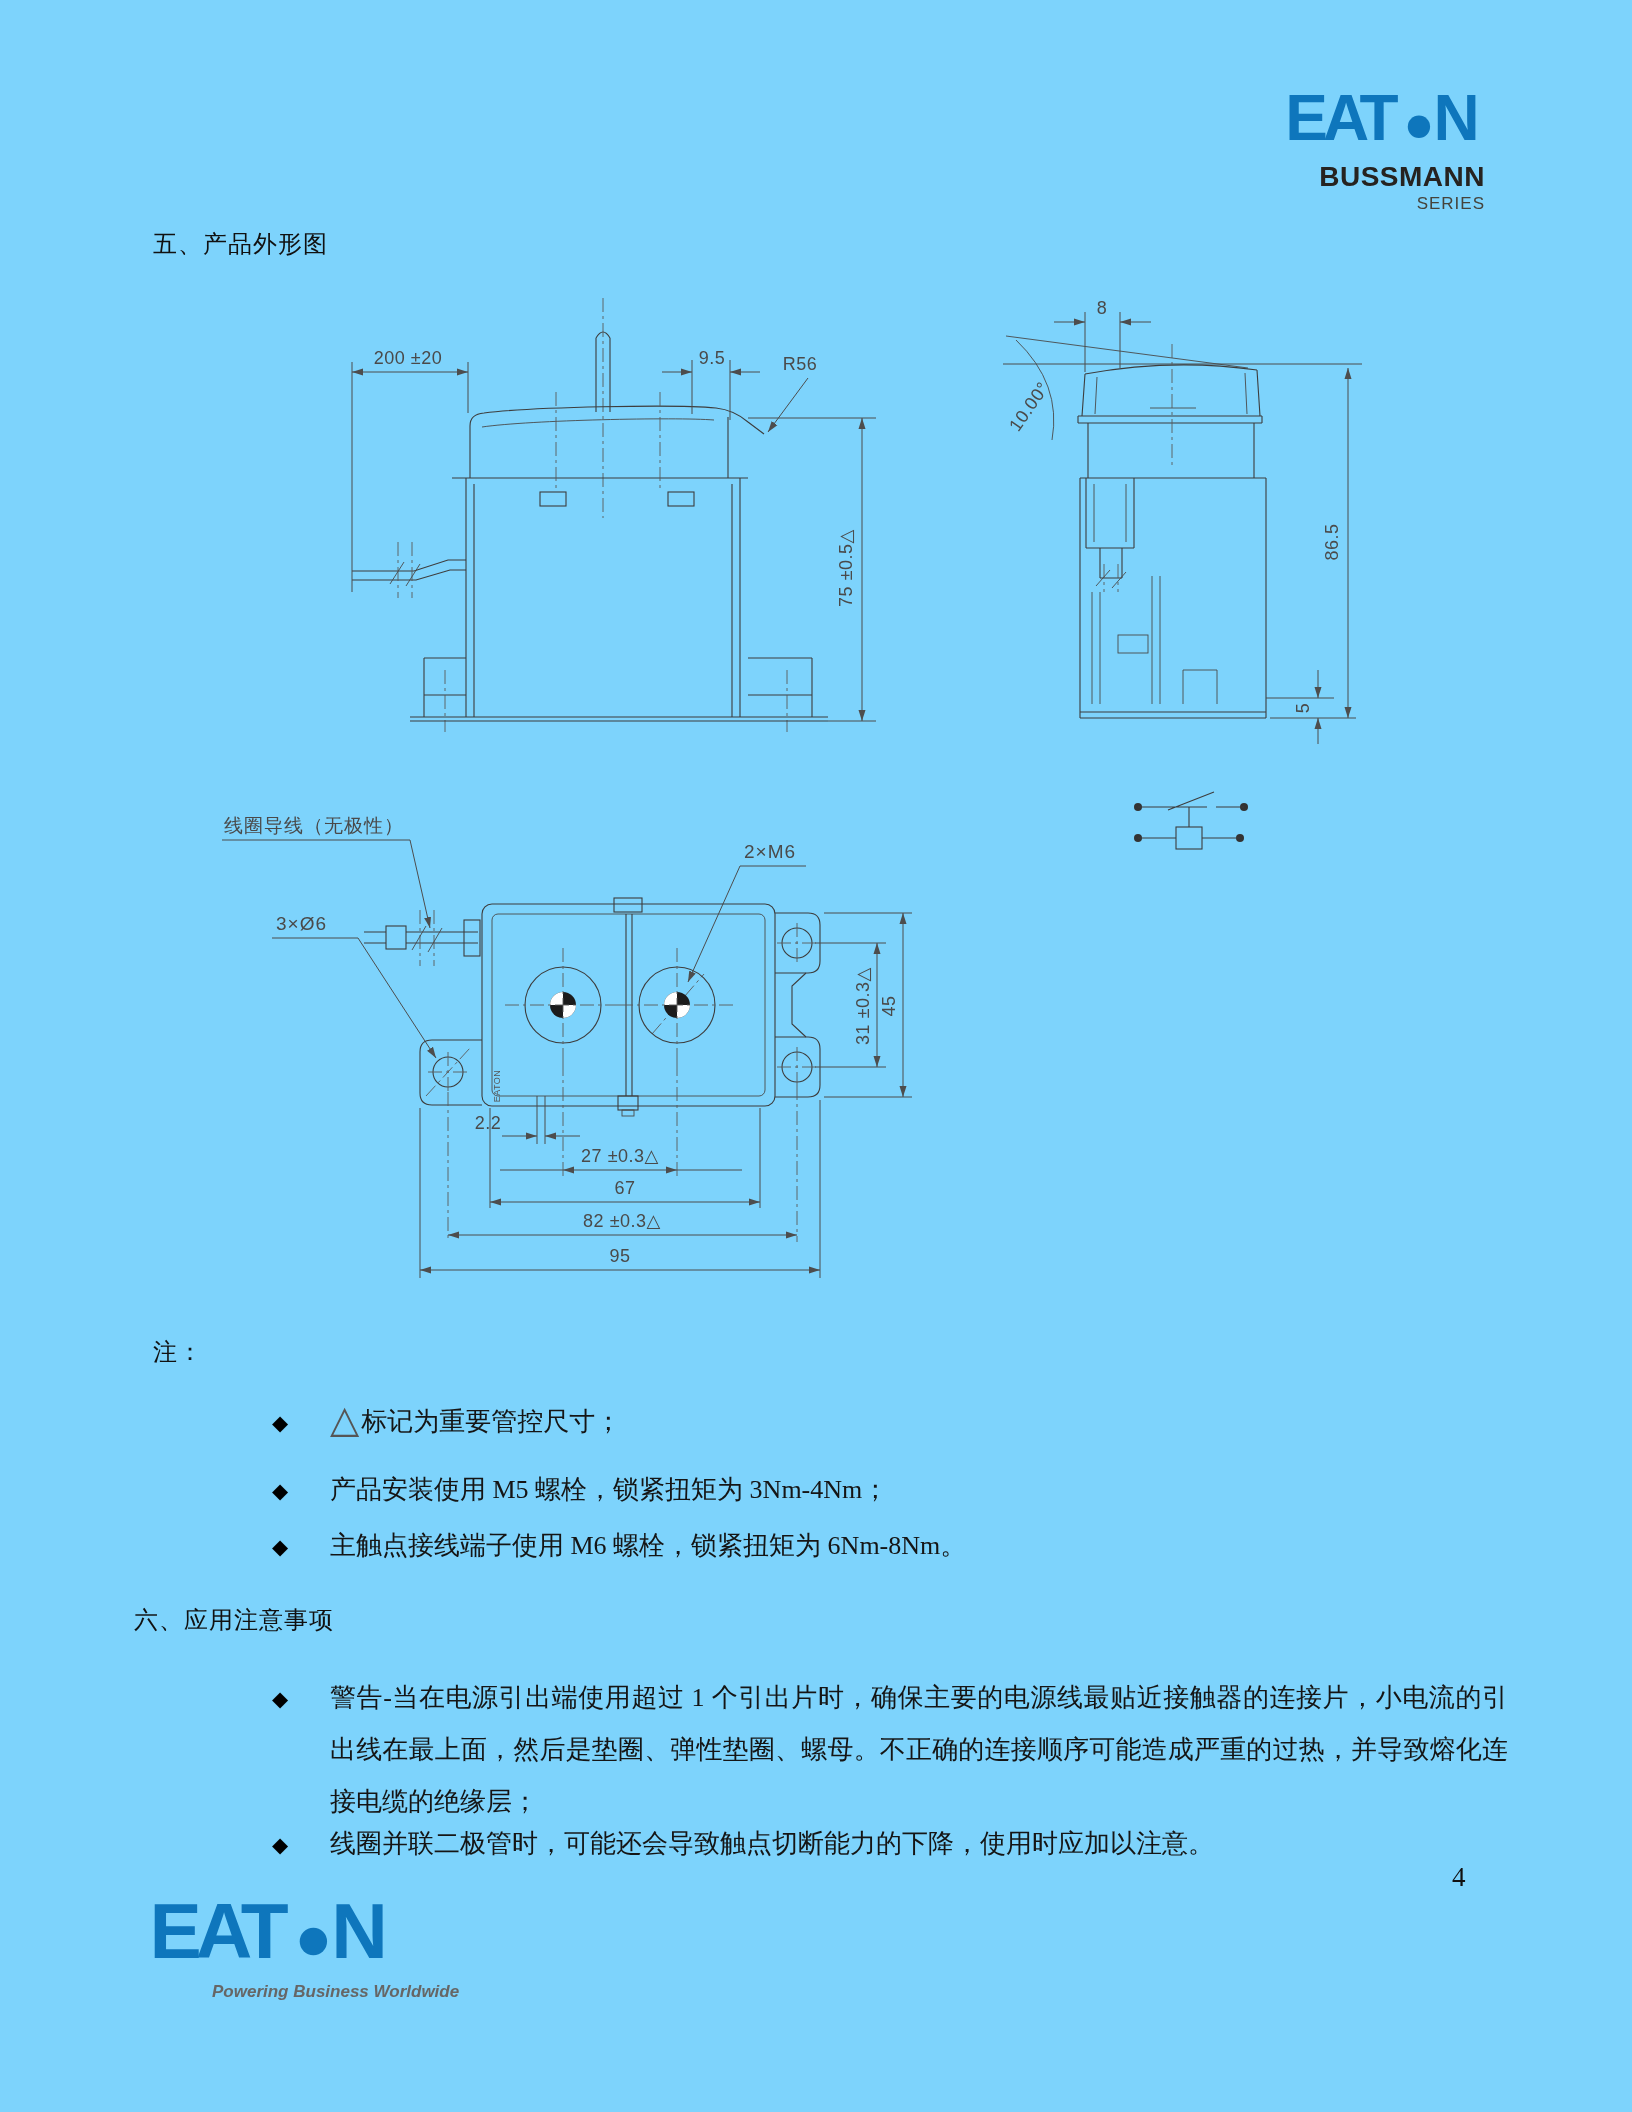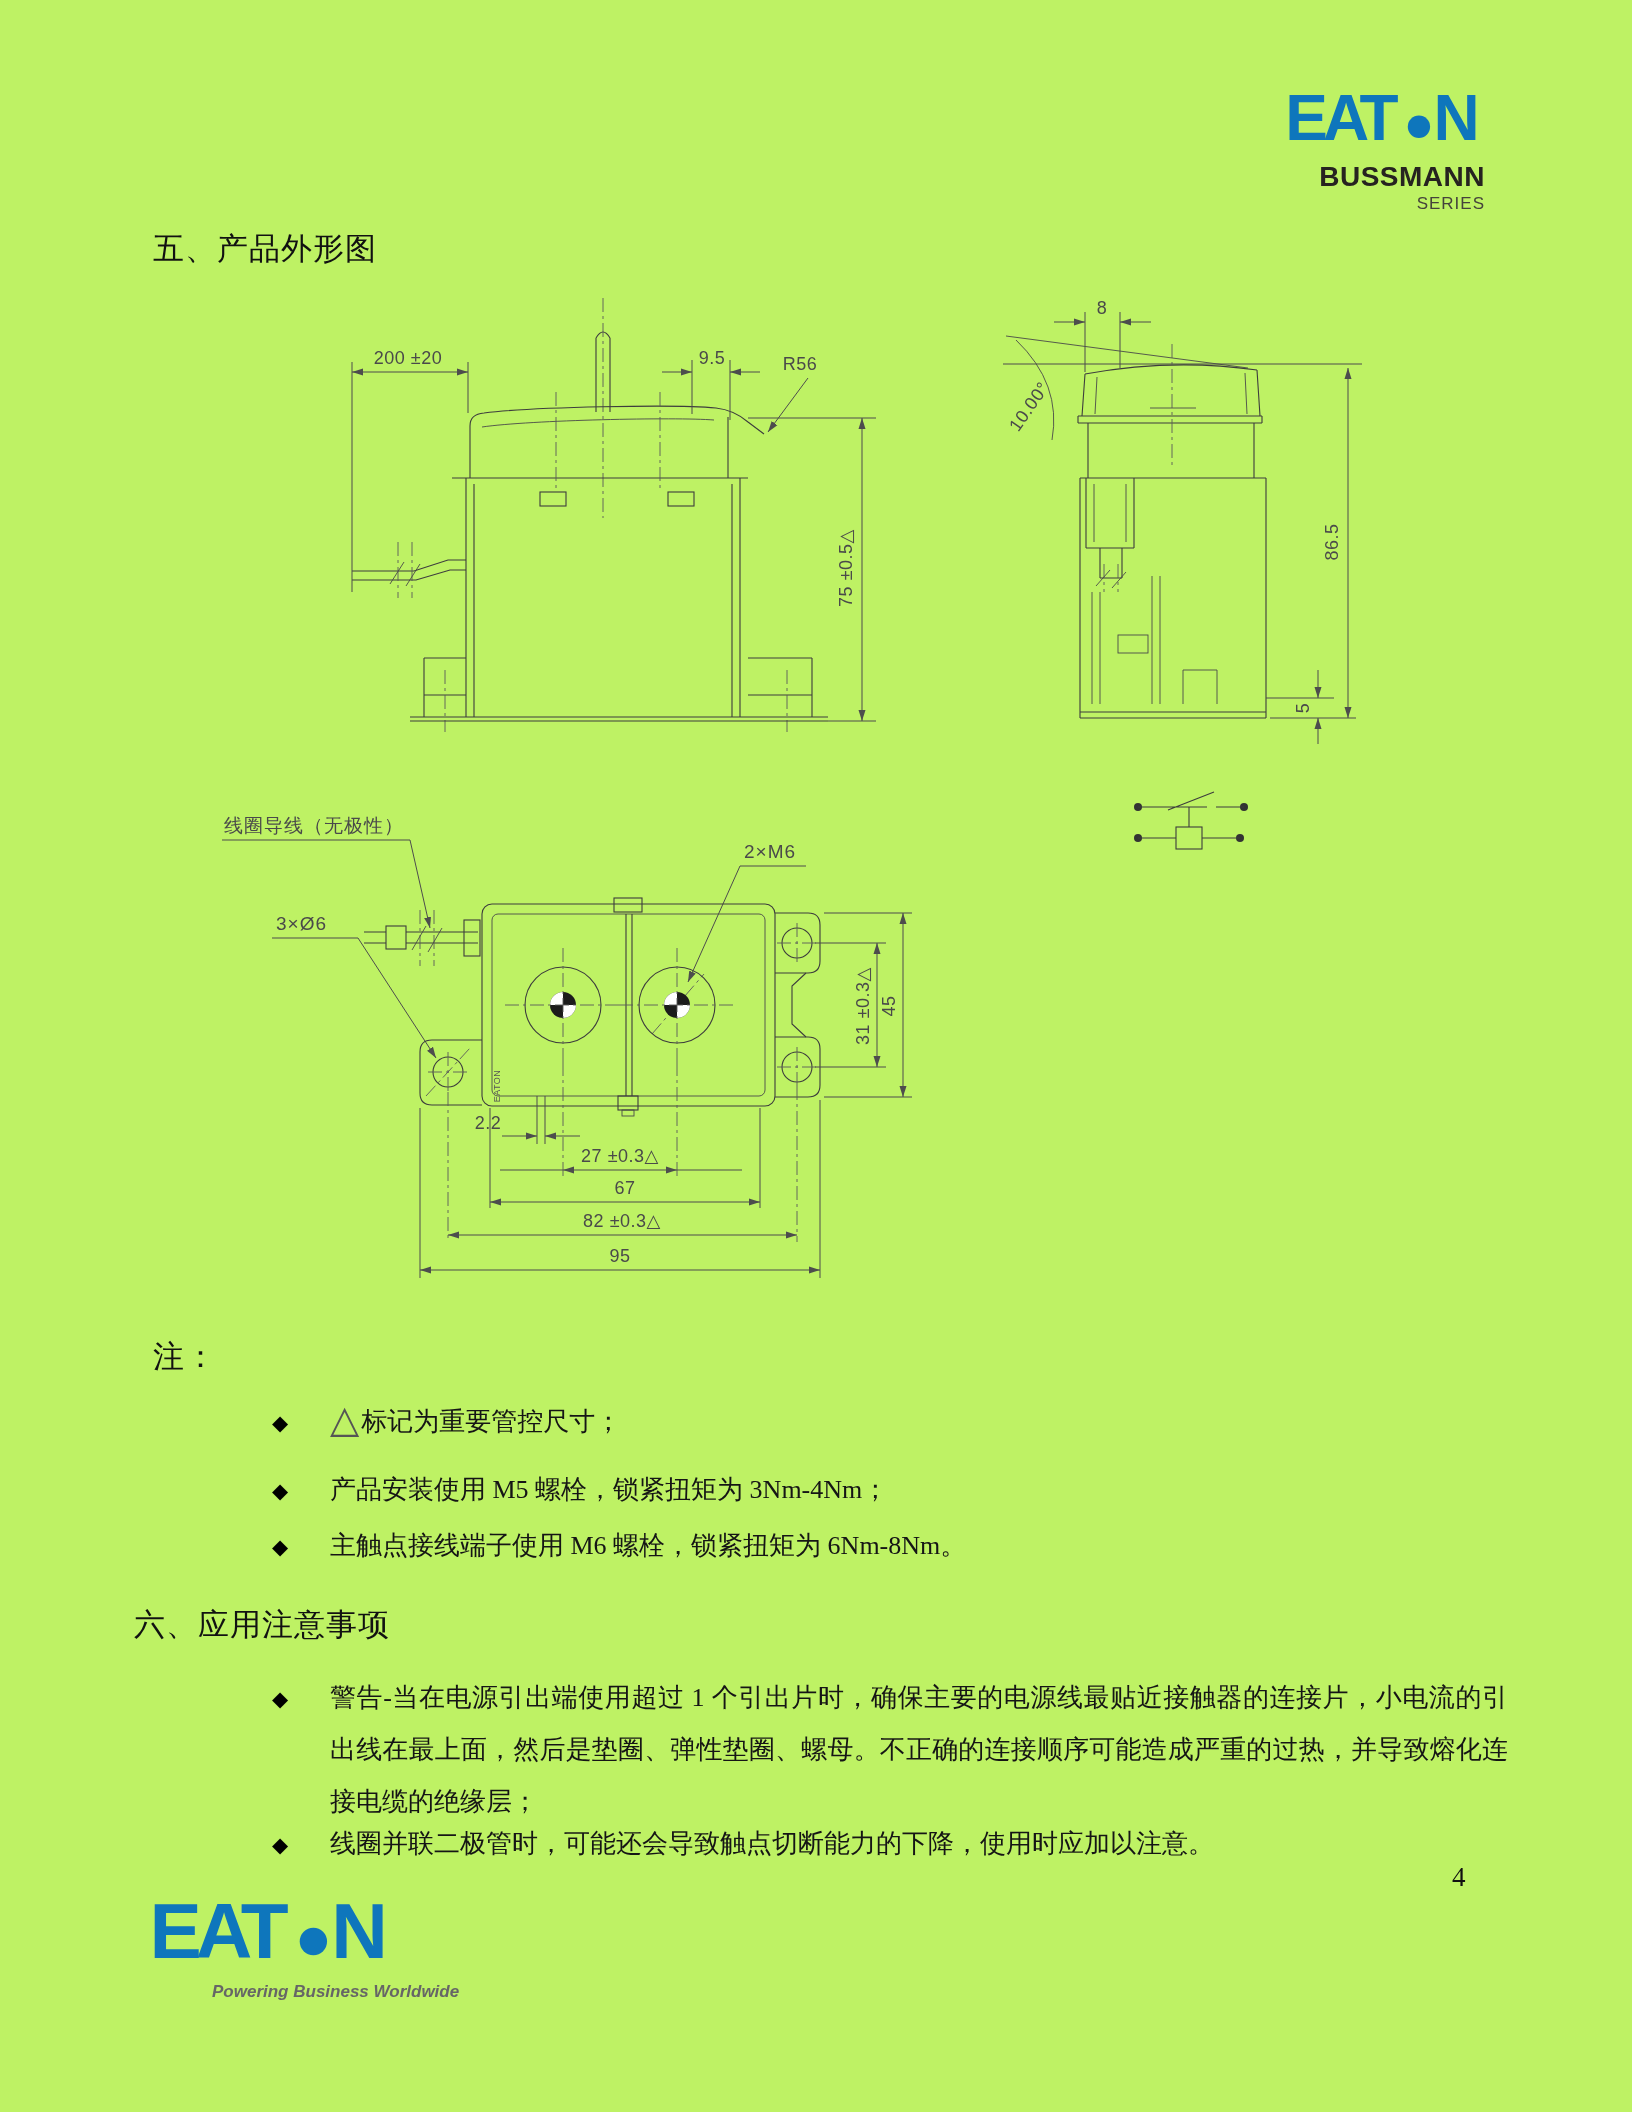"EAT" .page { background: #bef264 -> #7dd3fc }
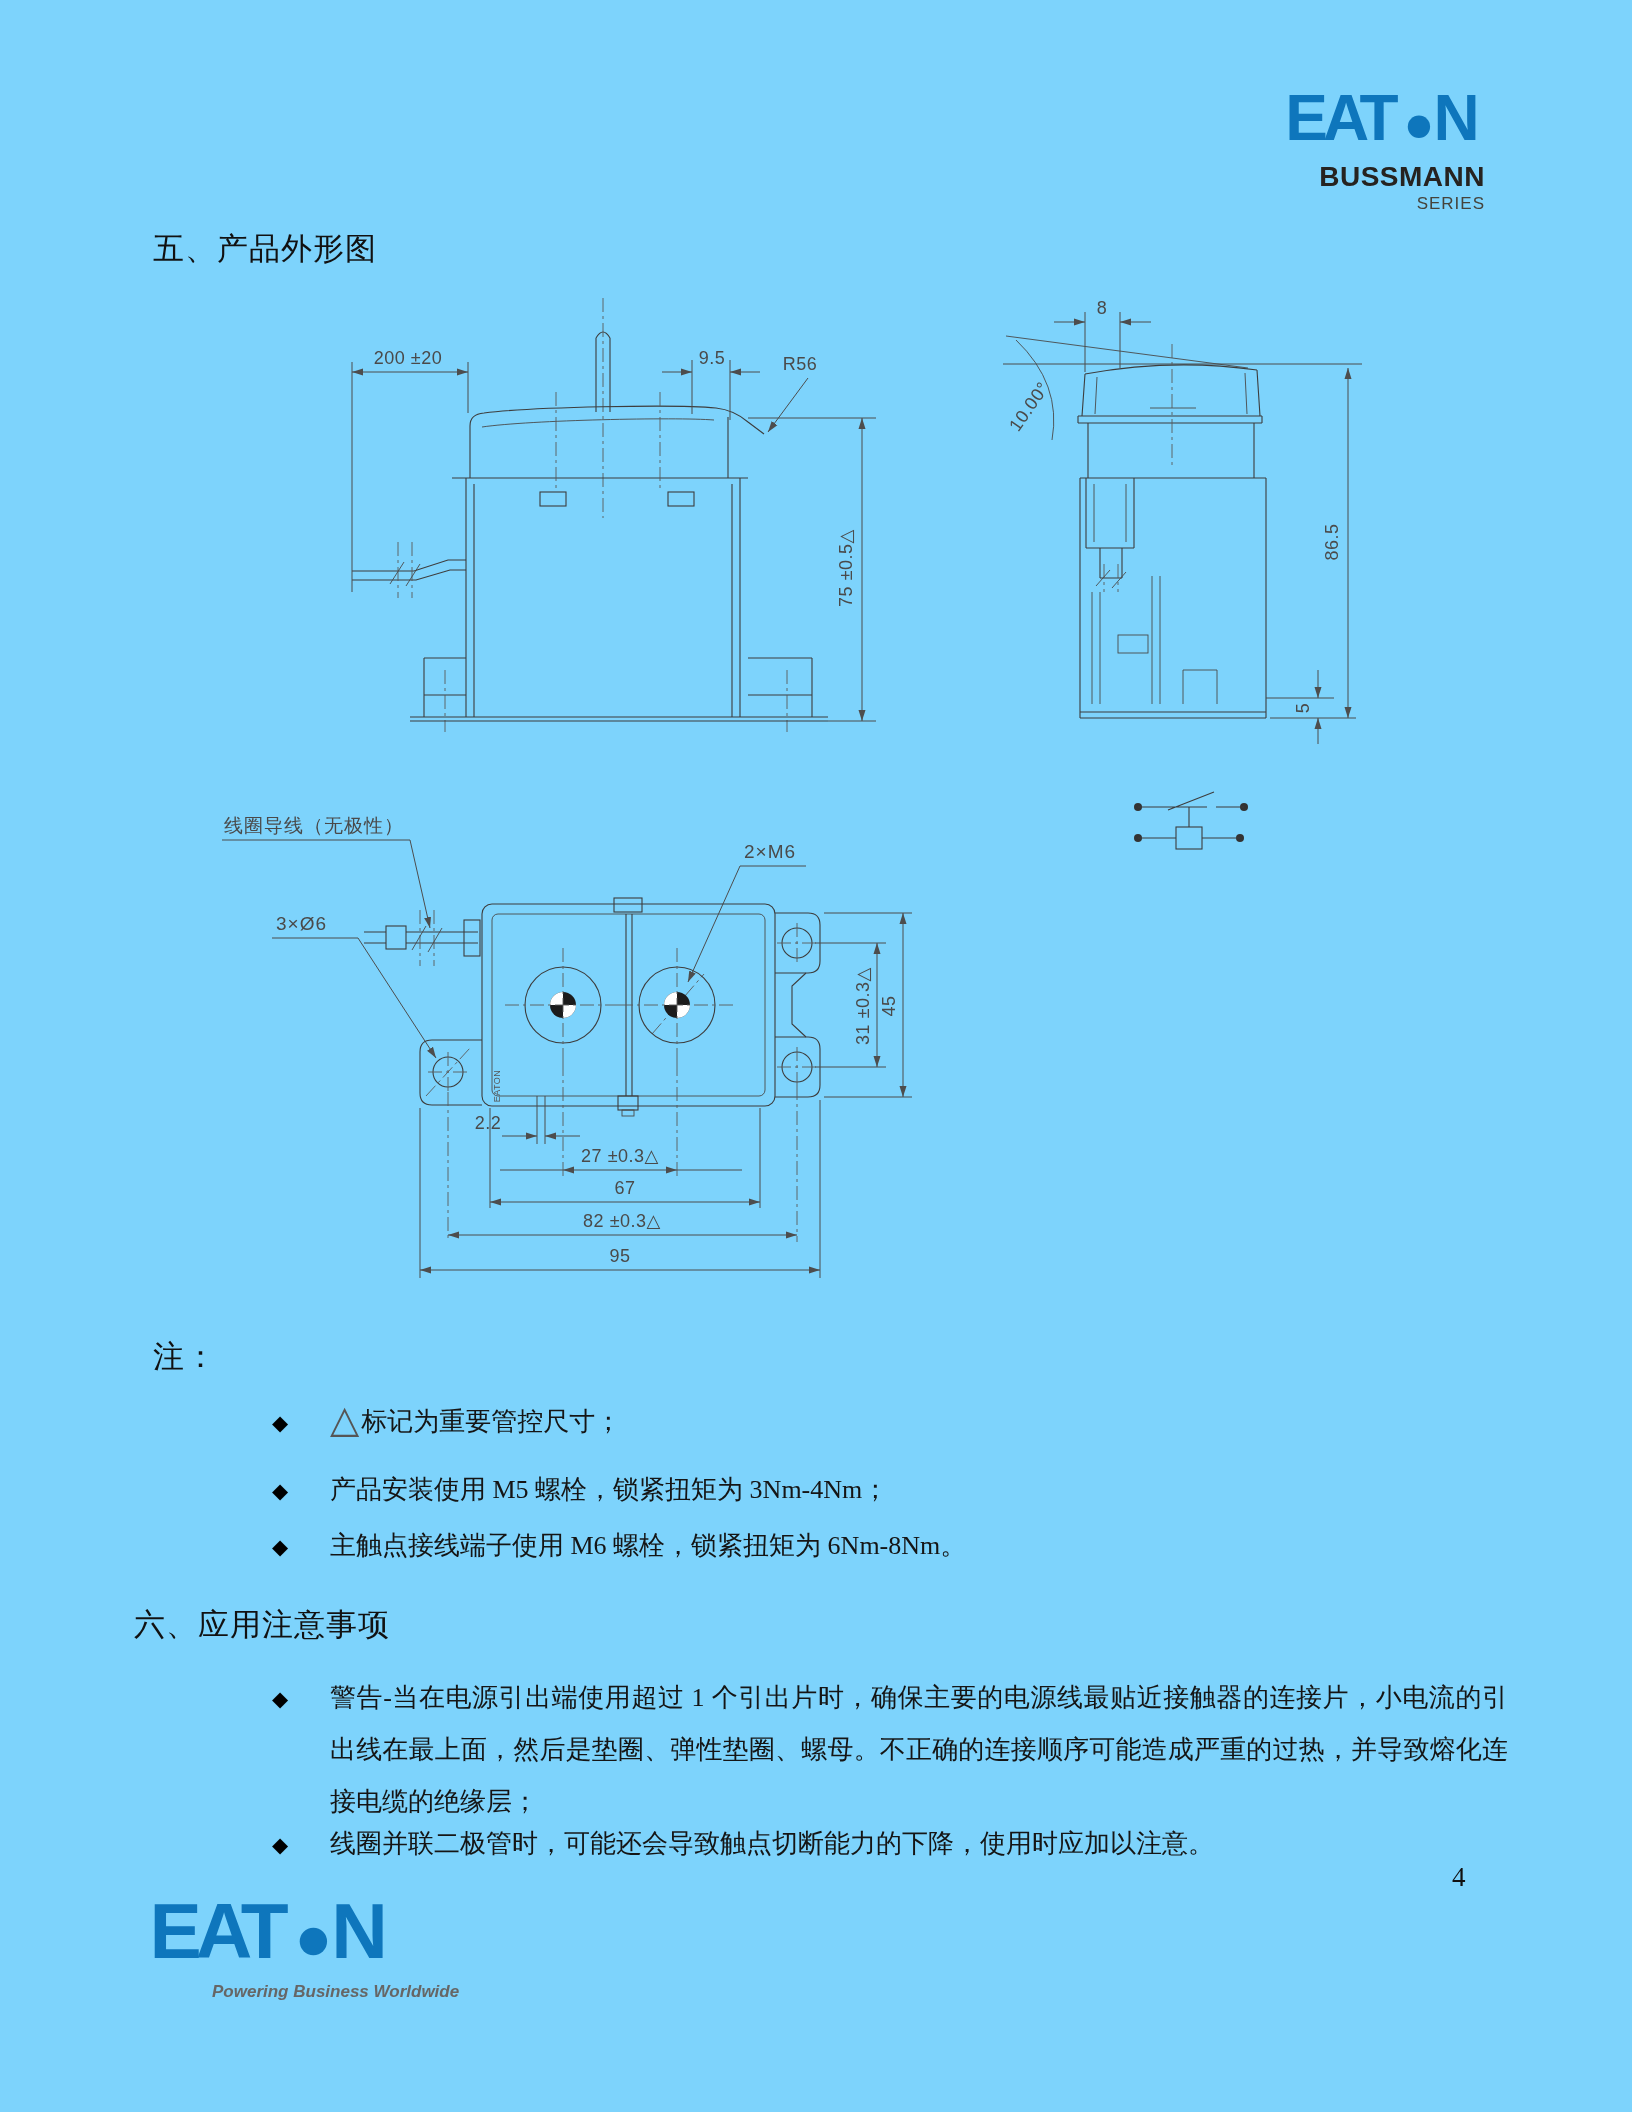"五、产品外形图" .sec-title { font-size: 31px -> 24px }
